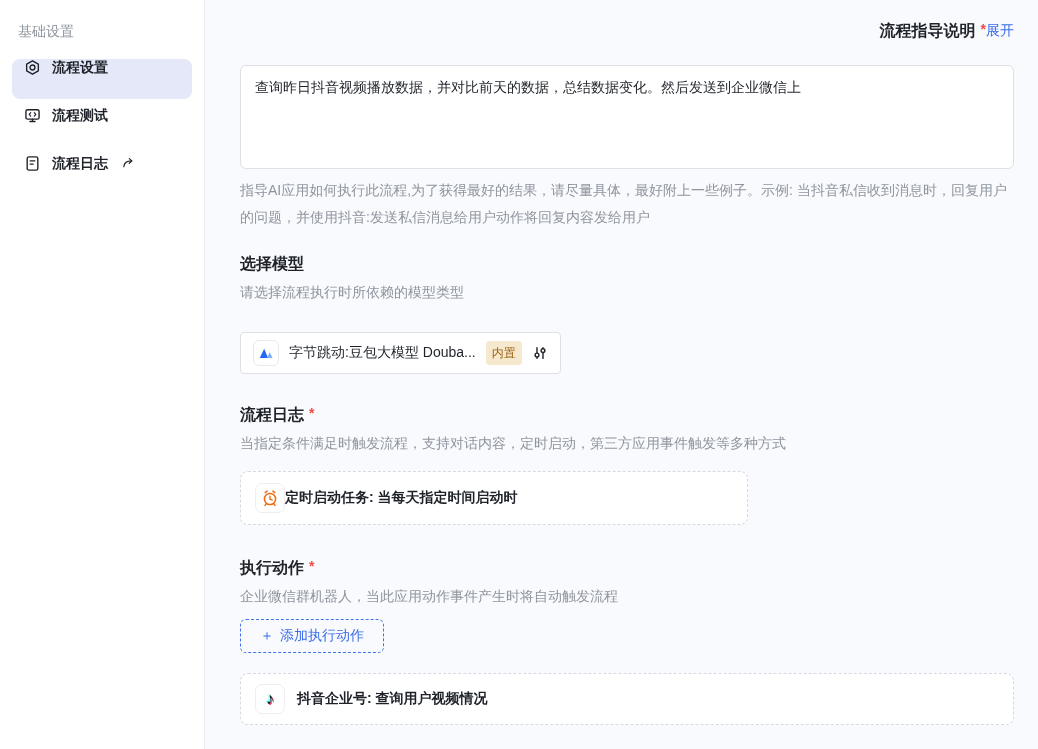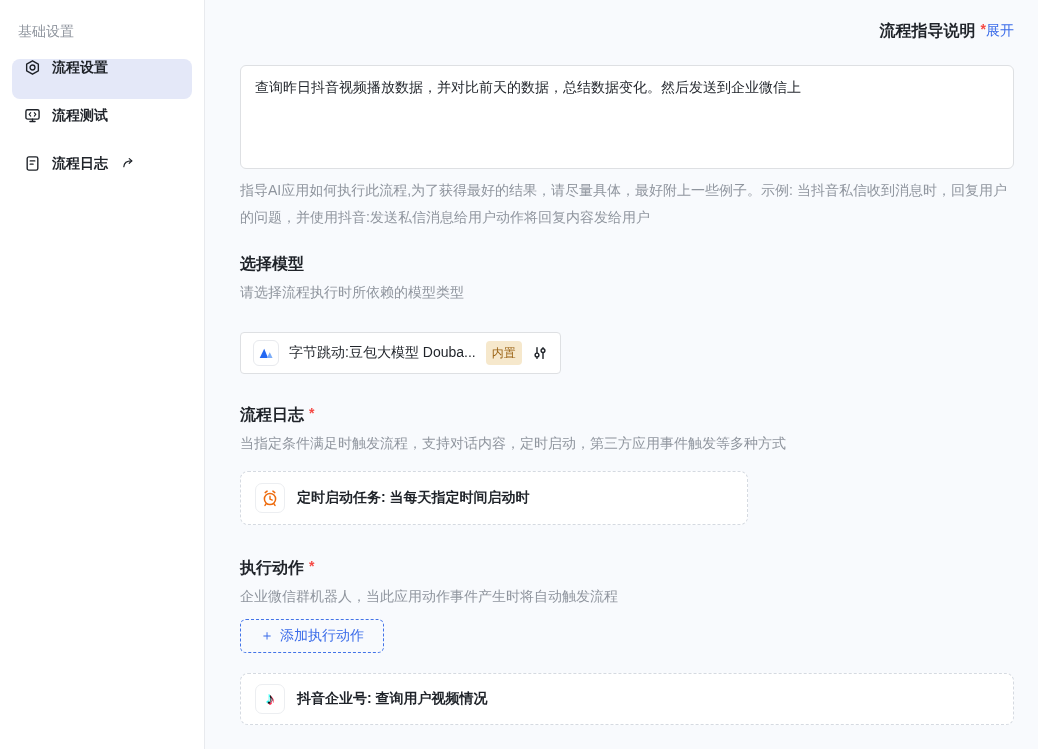"定时启动任务: 当每天指定时间启动时" .trigger-card { gap: 12px -> 0 }
